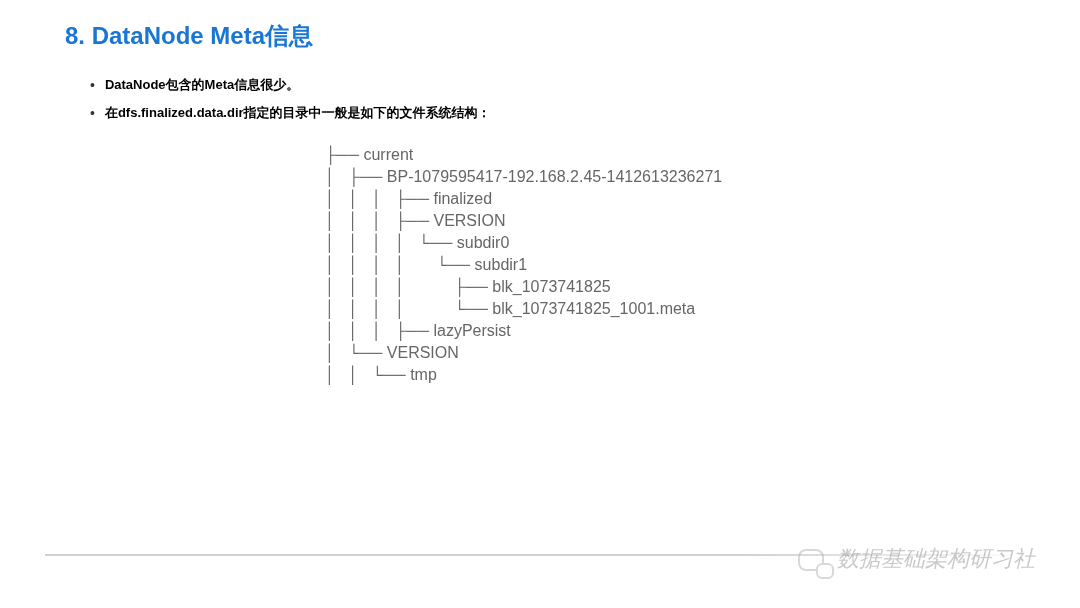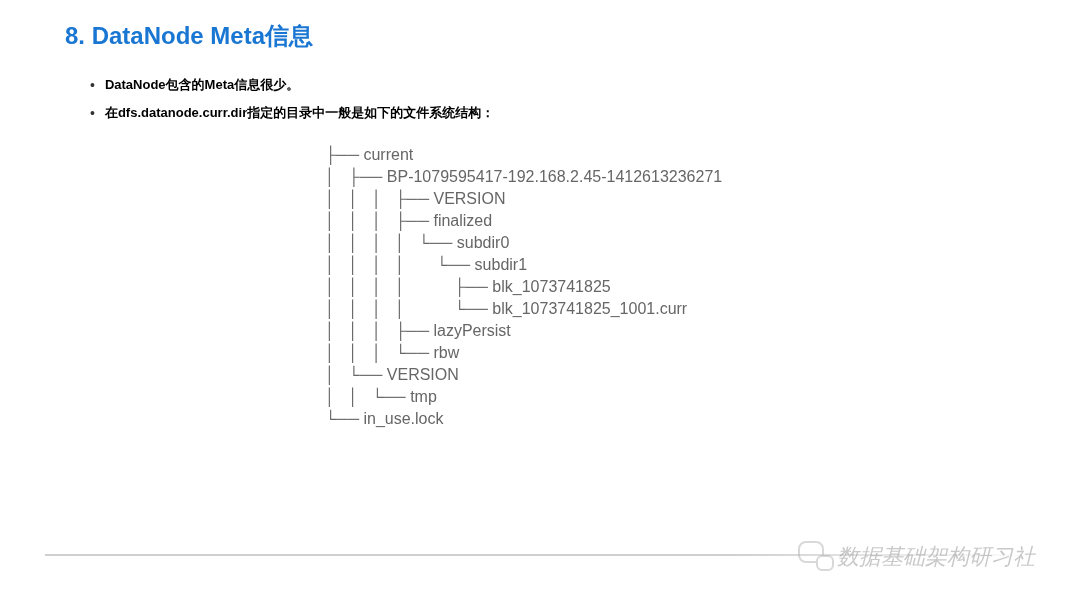"在dfs.datanode.curr.dir指定的目录中一般是如下的文件系统结构" span.bullet-text { text: dfs.datanode.curr.dir -> dfs.finalized.data.dir }
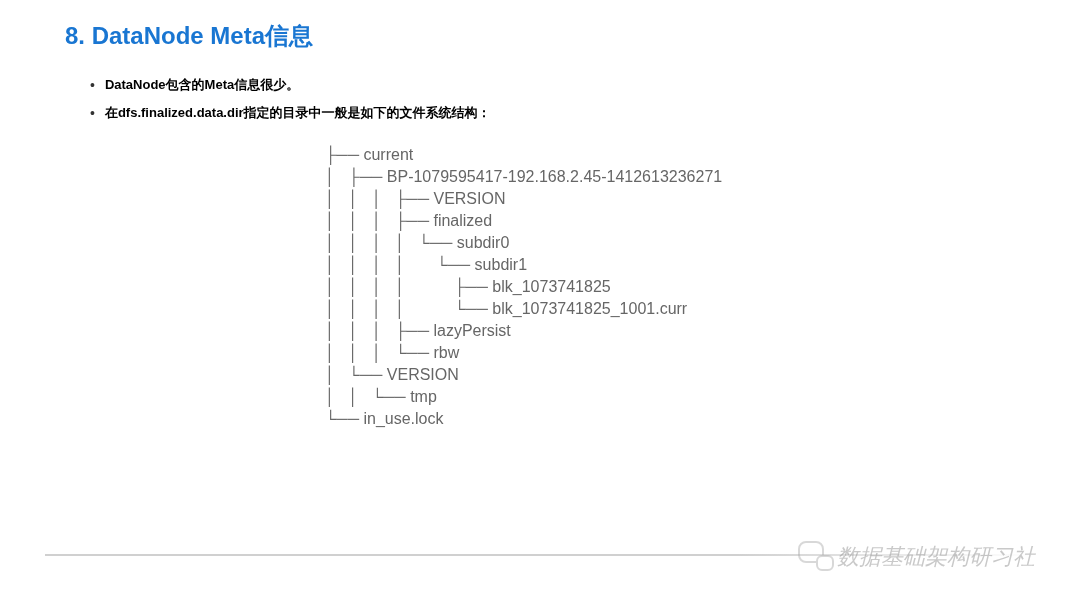"│ │ │ ├── VERSION" div.tree-line { order: before "│ │ │ ├── finalized" -> after "│ │ │ ├── finalized" }
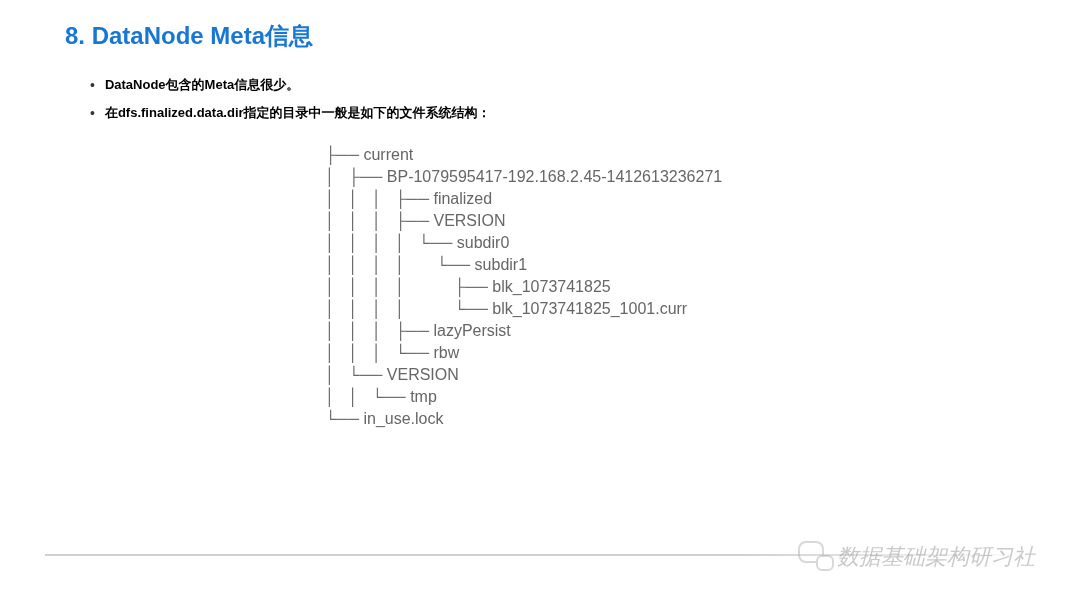"│ │ │ │ └── blk_1073741825_1001.curr" div.tree-line { text: 1001.curr -> 1001.meta }
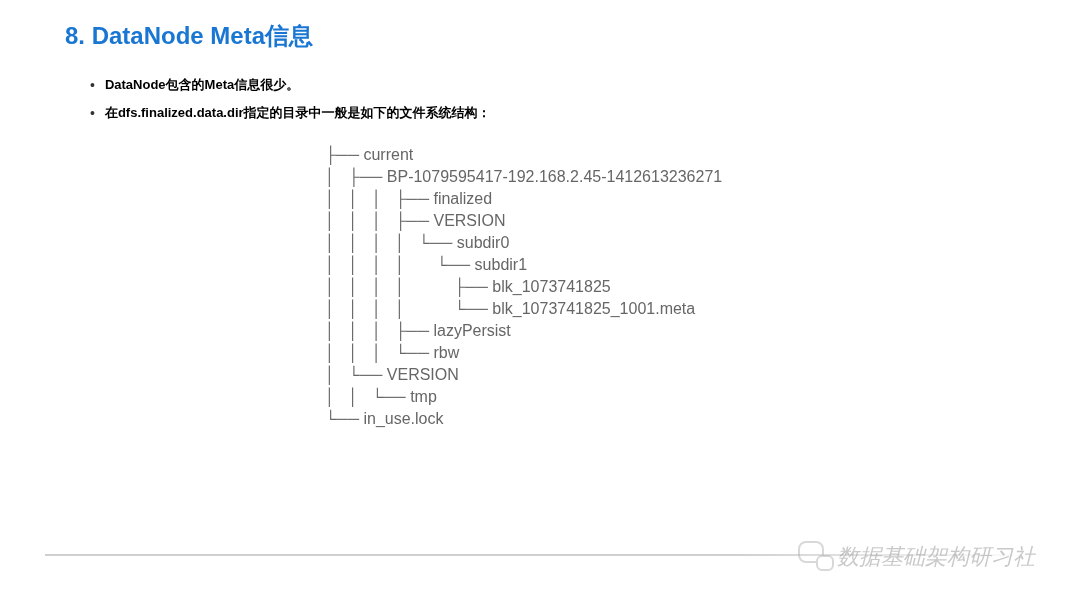"│ │ │ └── rbw" div.tree-line { html: <div>│ │ │ └── rbw</div> -> none }
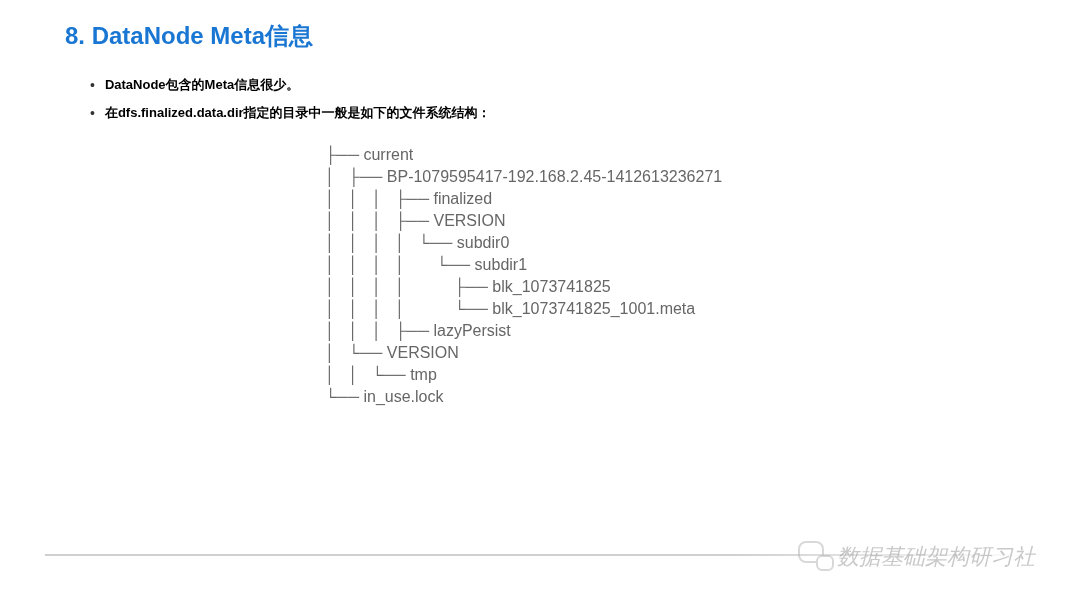"└── in_use.lock" div.tree-line { html: <div>└── in_use.lock</div> -> none }
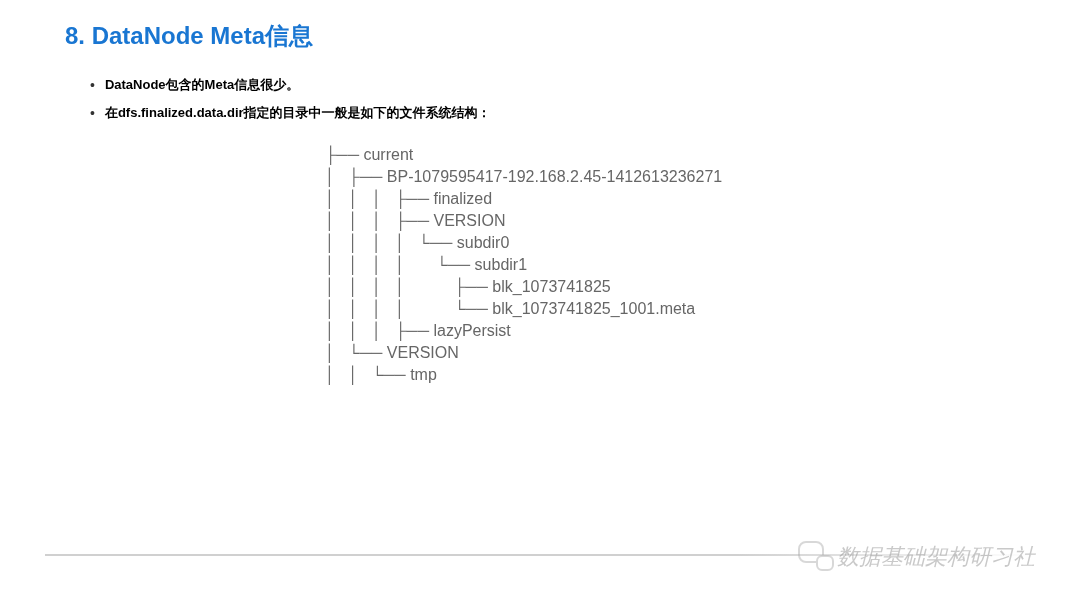"数据基础架构研习社" .watermark { align-items: flex-end -> flex-start; bottom: 36px -> 28px }
